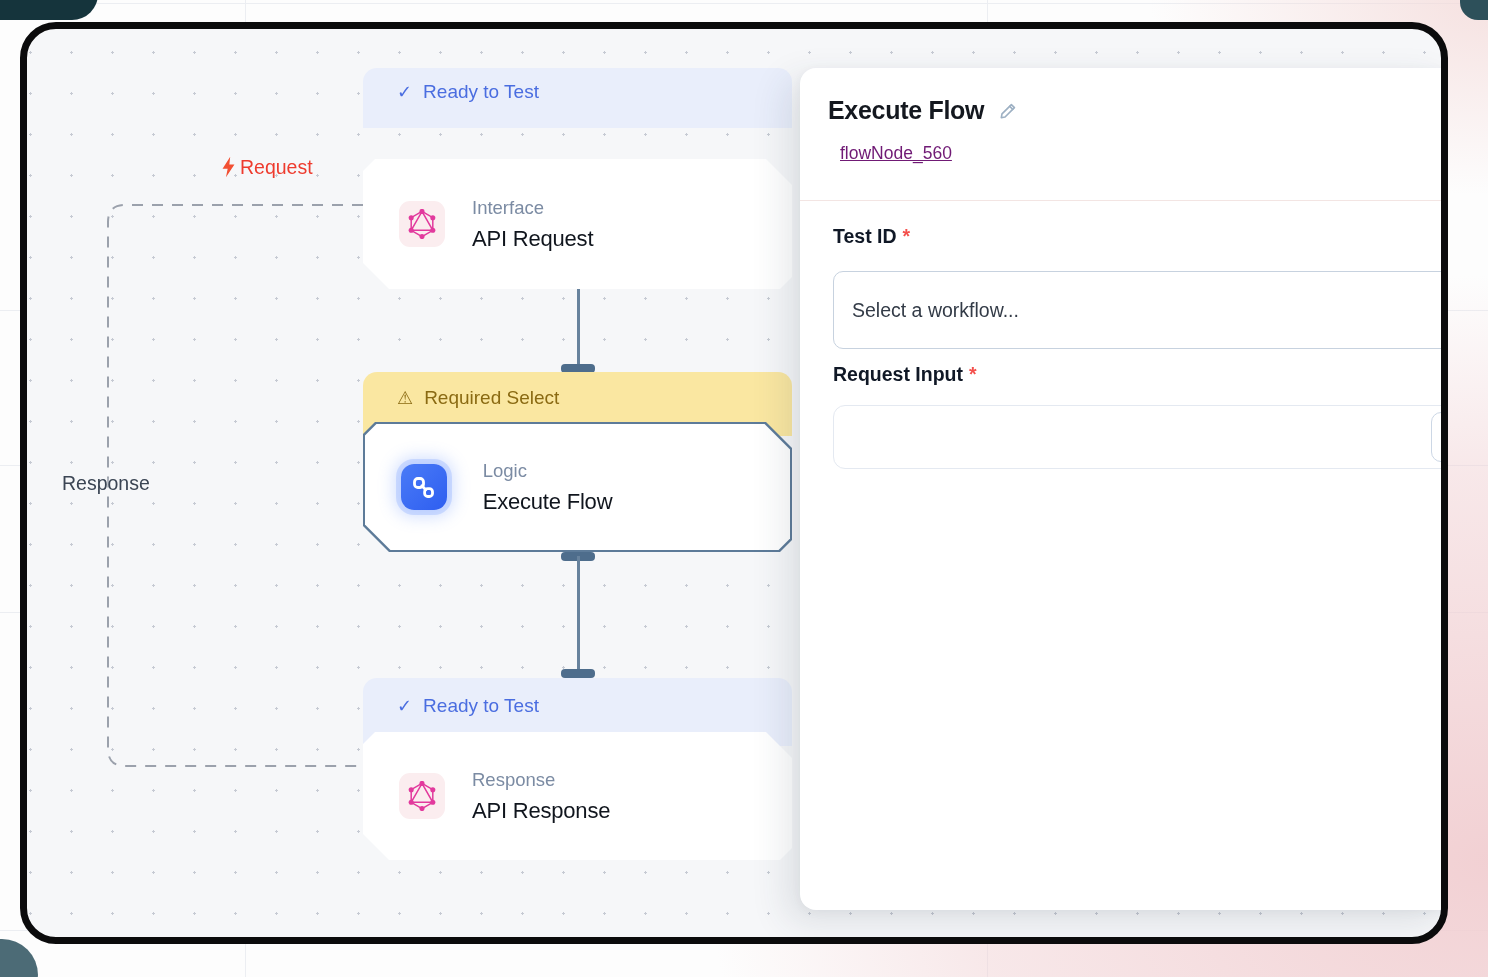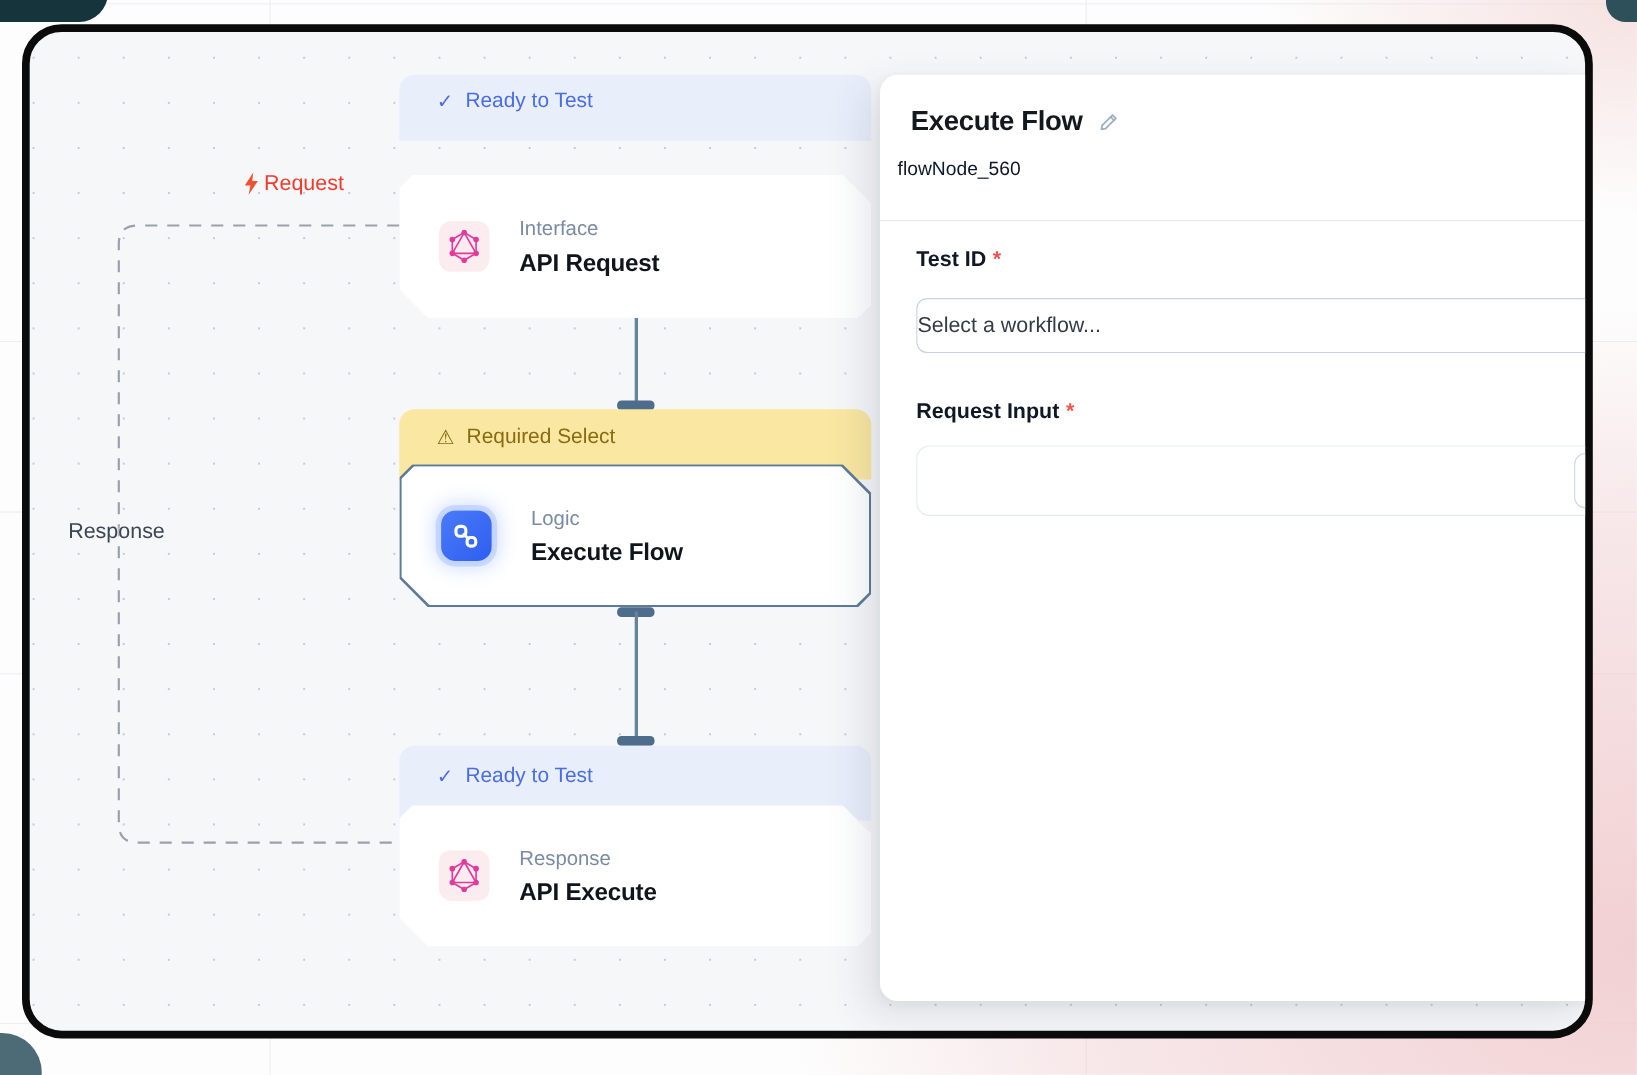"flowNode_560" .node-id { color: #0f172a -> #701a75; left: 16px -> 40px; text-decoration: none -> underline }
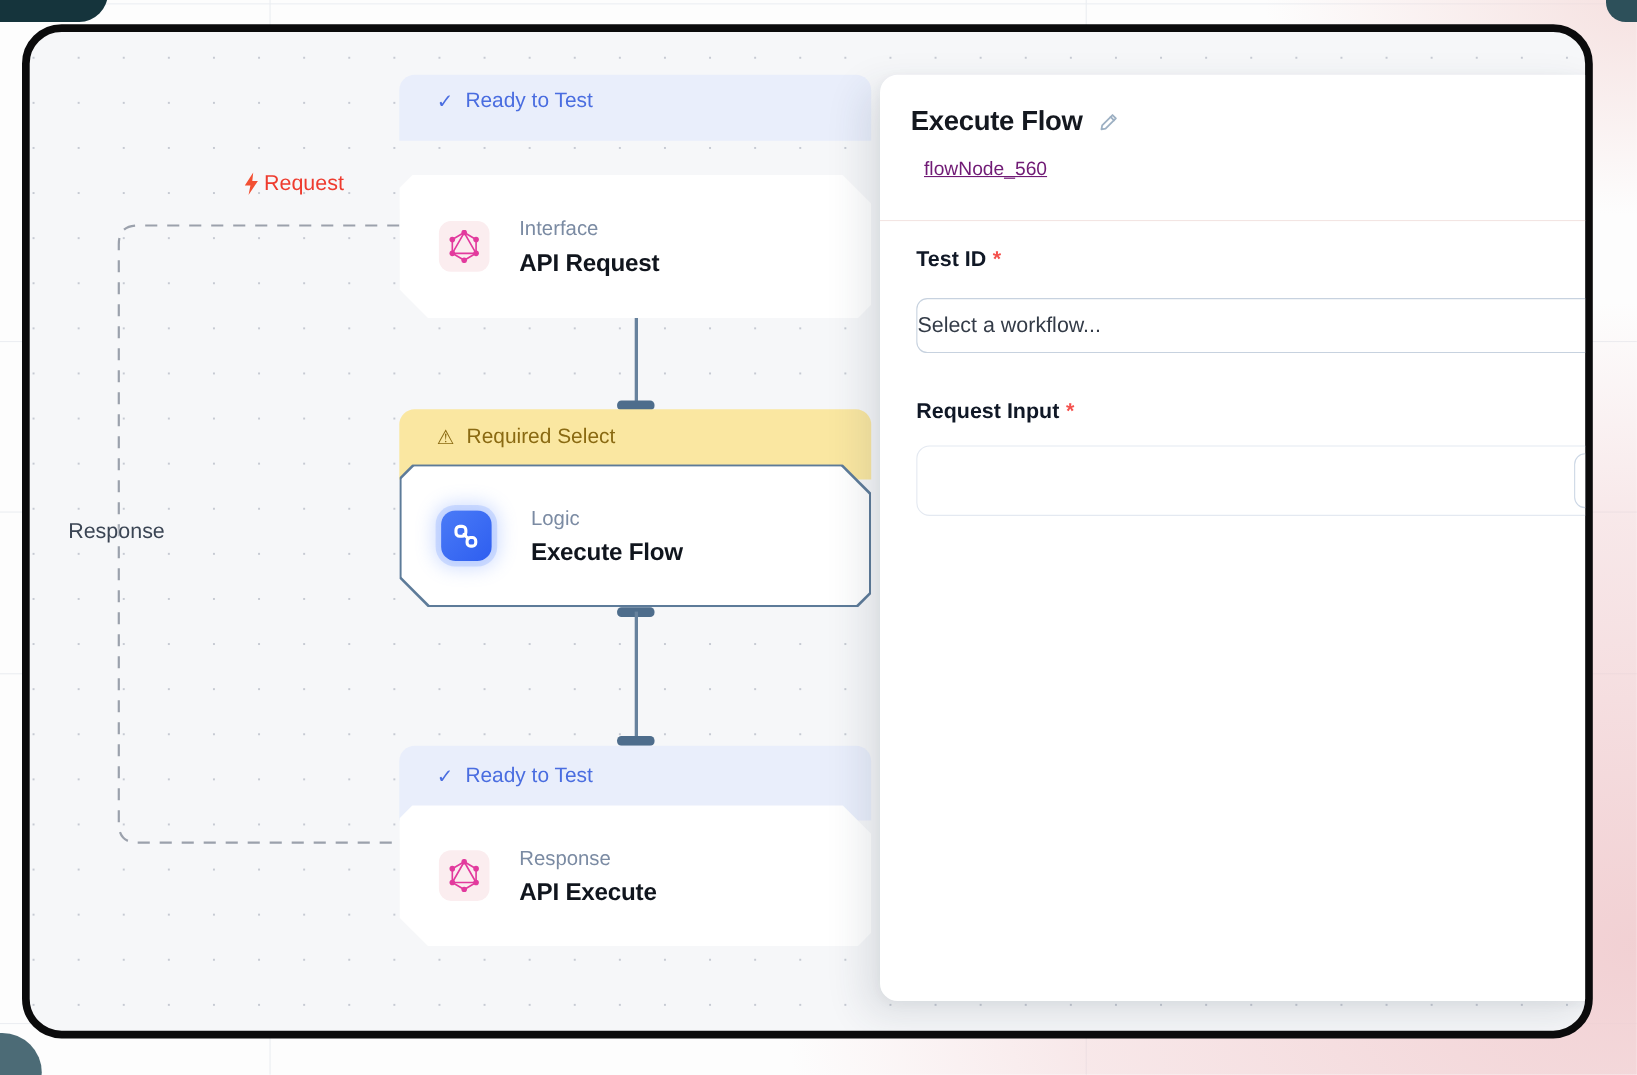"API Request" .n-text .ttl { font-weight: 700 -> 400 }
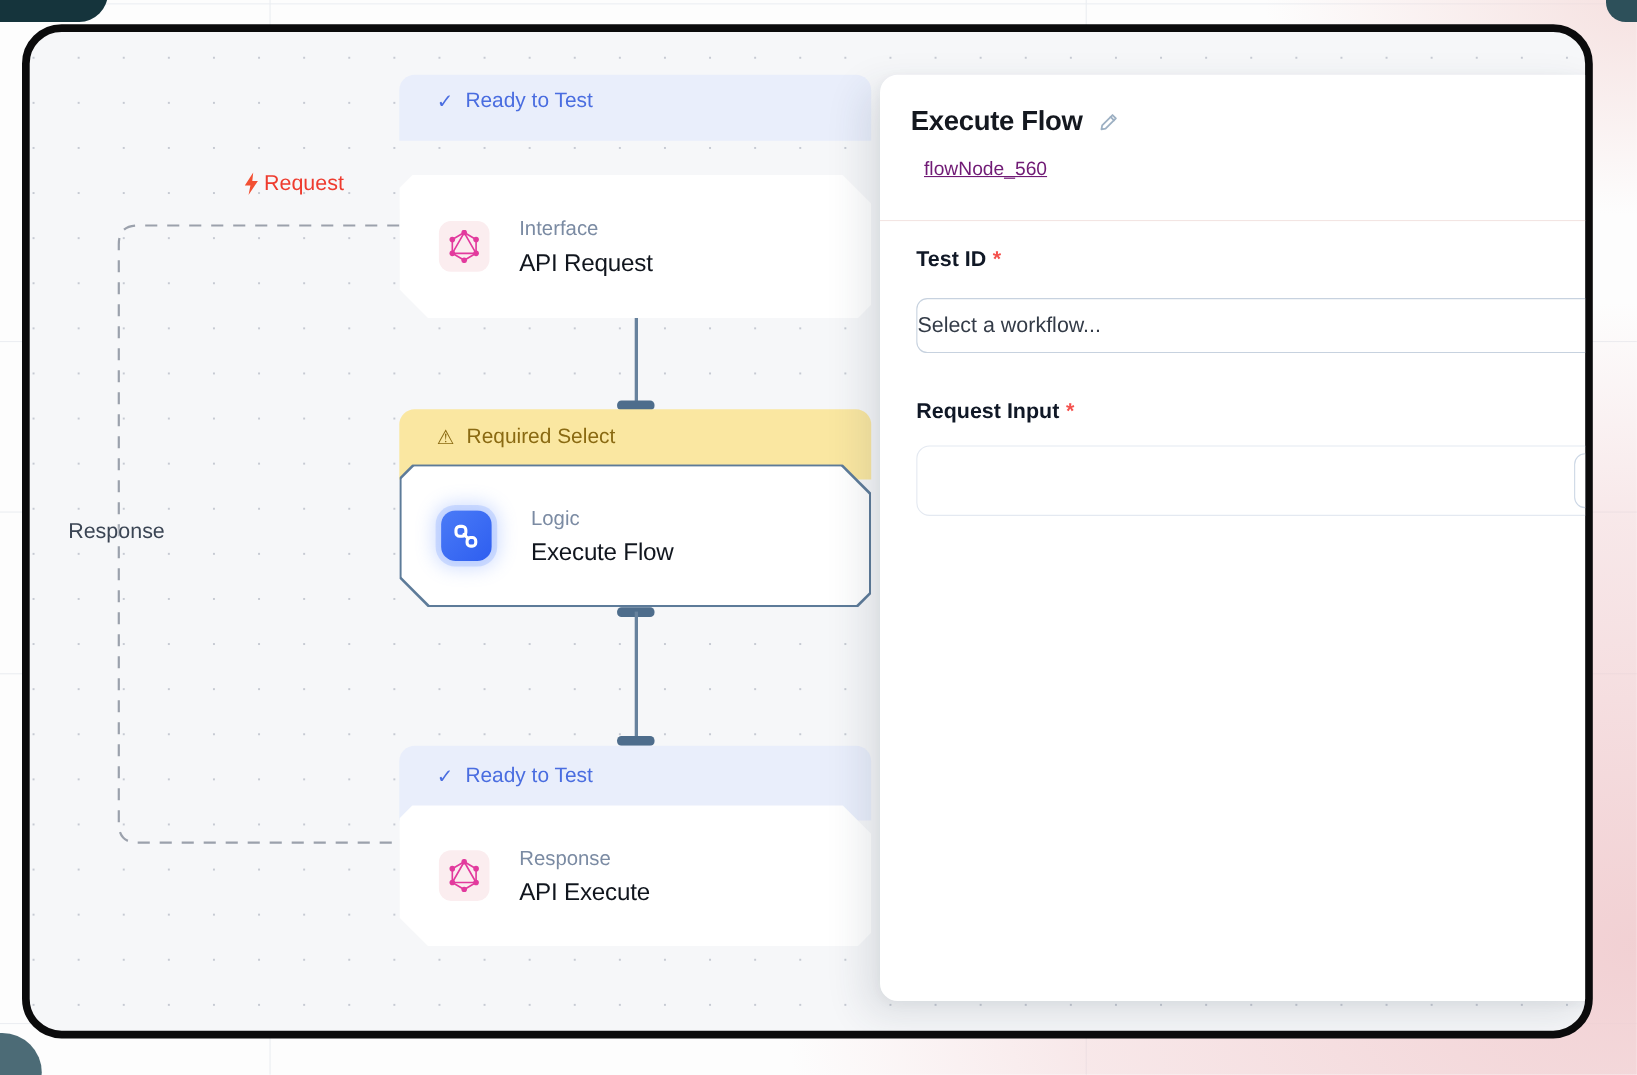"Select a workflow..." .select { height: 50px -> 78px; padding-left: none -> 18px }
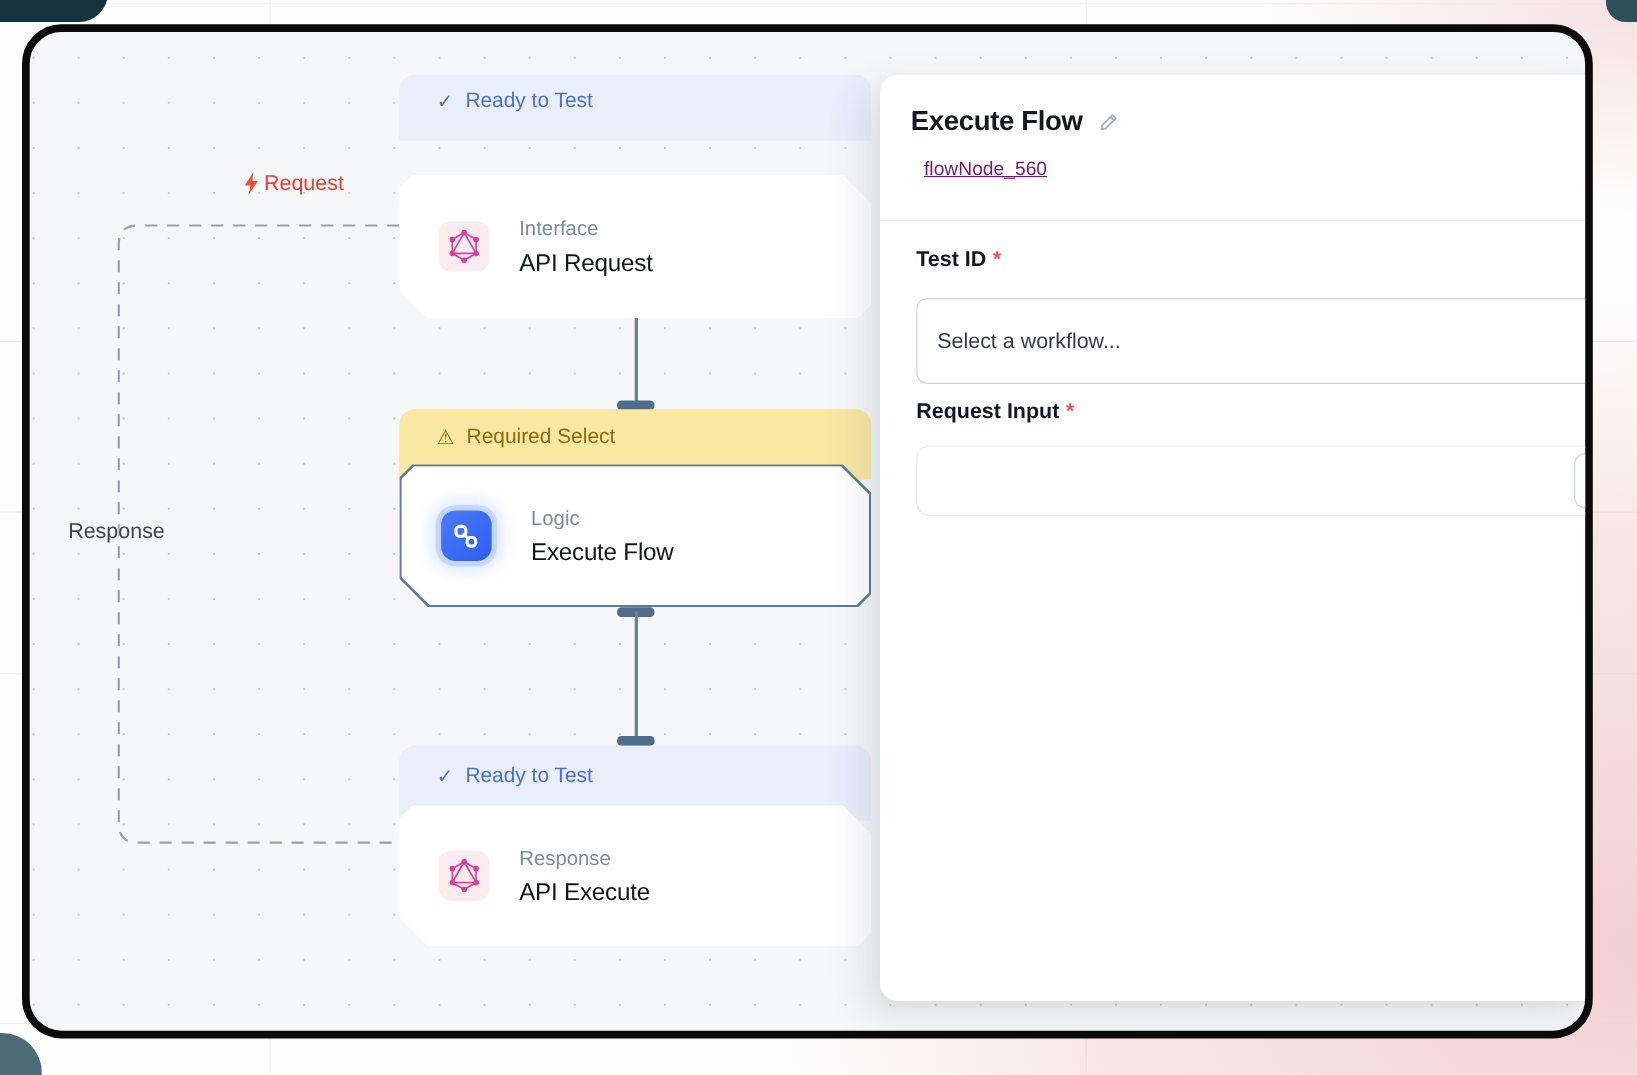"API Execute" div.ttl { text: Execute -> Response }
